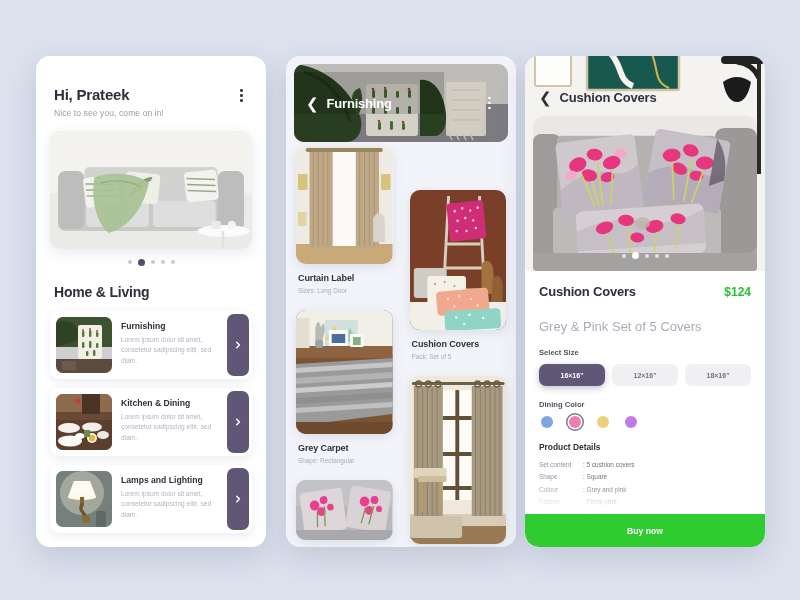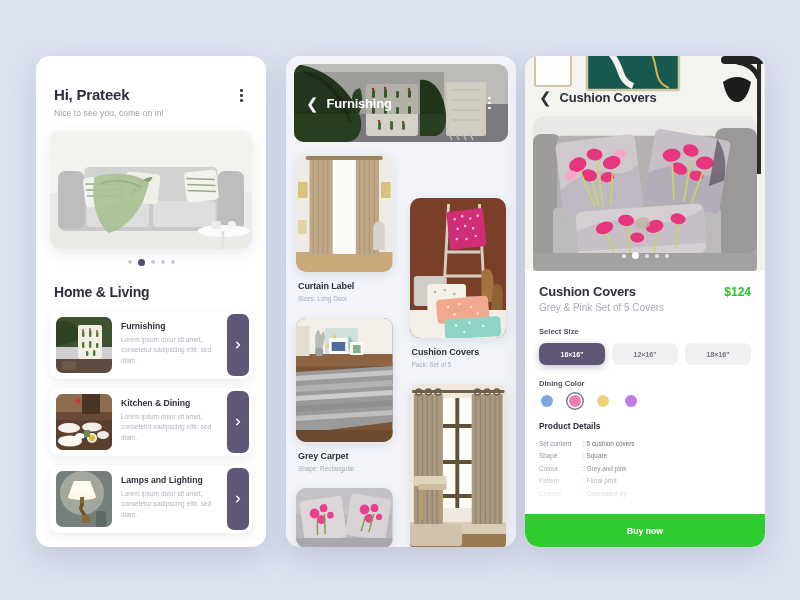"Curtain Label" .masonry { padding: 12px 10px 0 10px -> 4px 10px 0 10px }
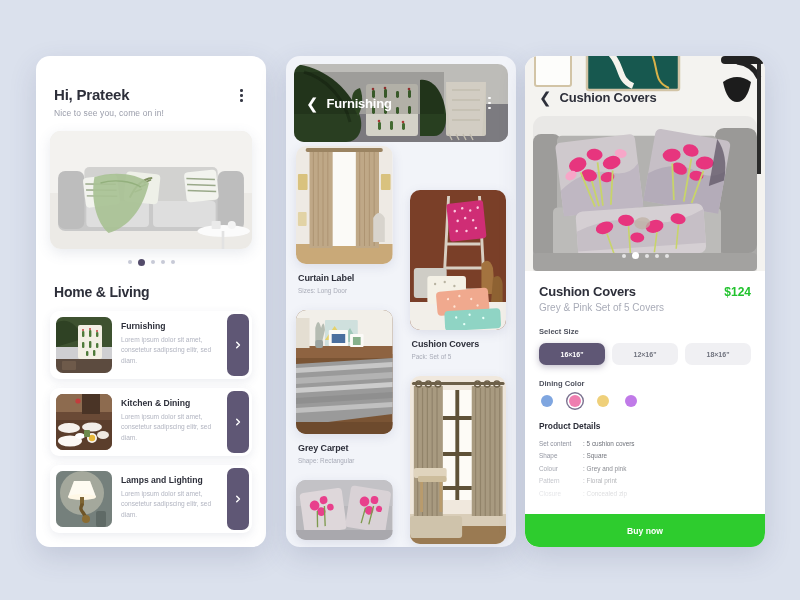"Grey & Pink Set of" .pi-sub { font-size: 10px -> 13px; margin-top: 3px -> 20px }
